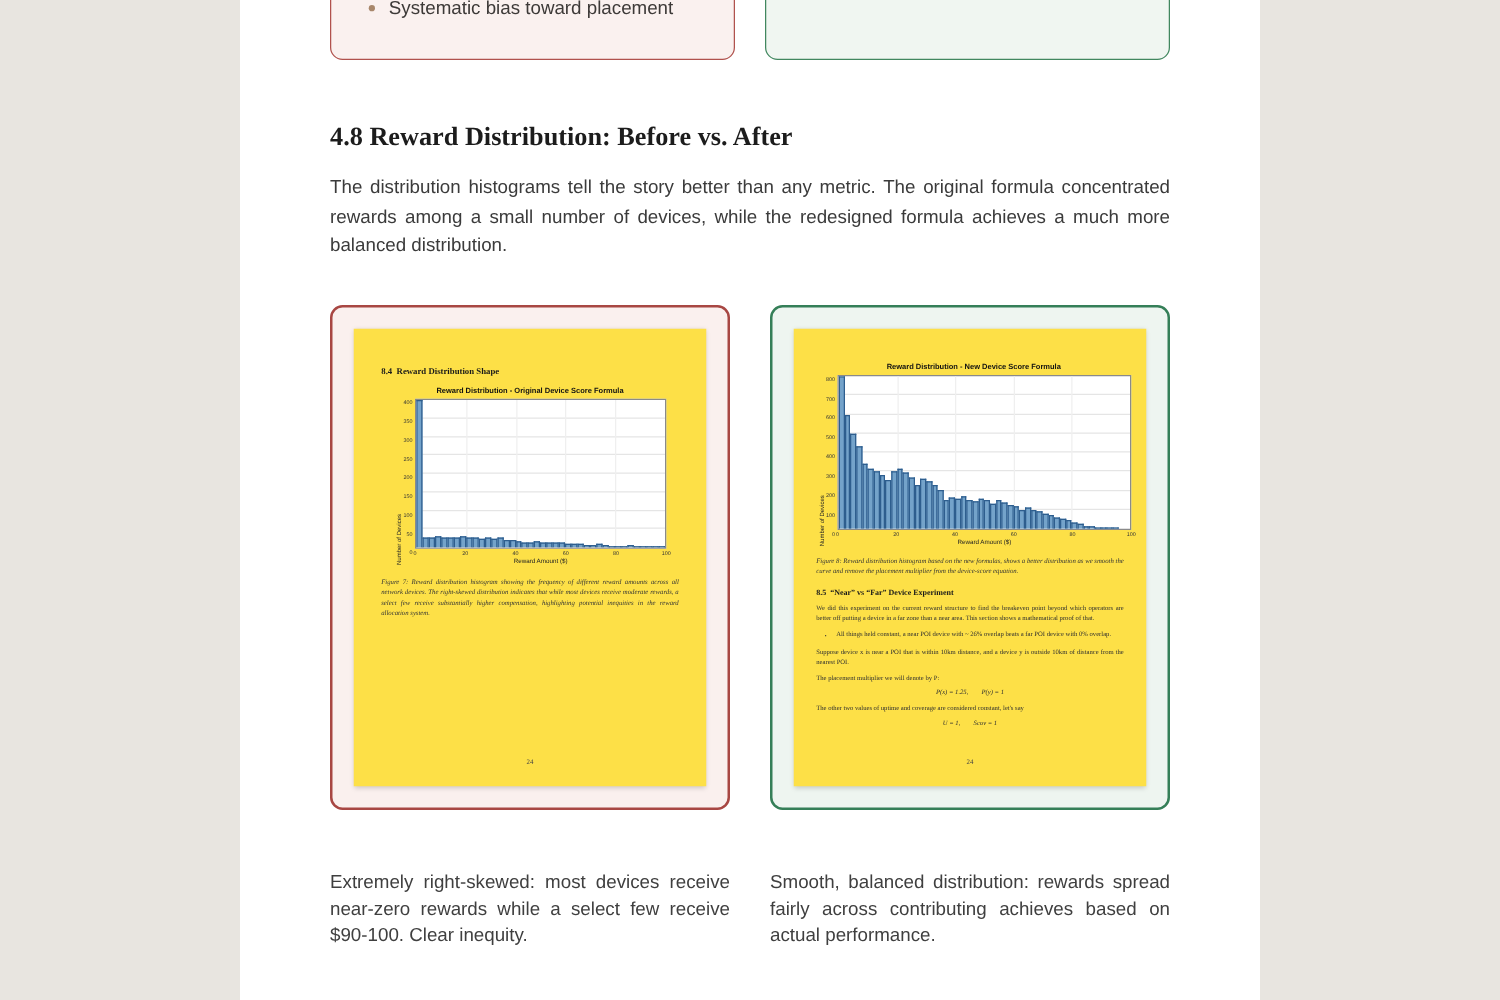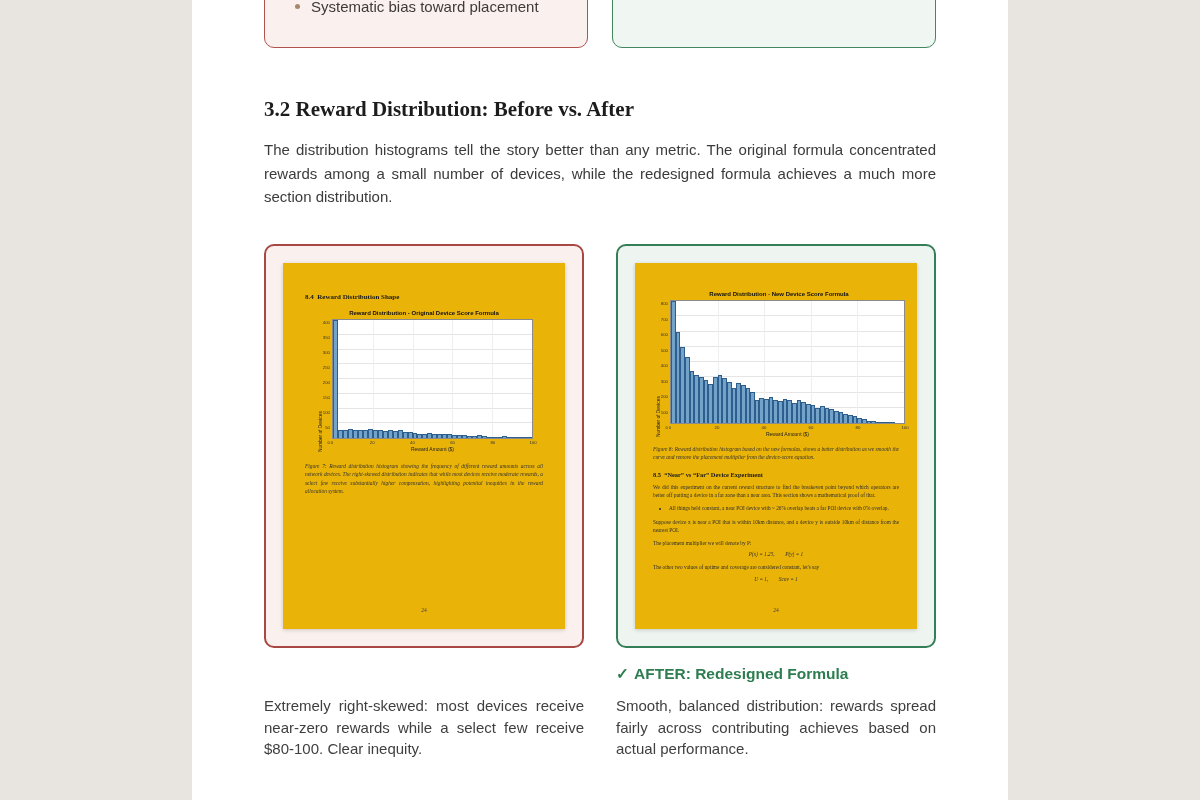"3.2 Reward Distribution: Before vs." h2.sec { text: 3.2 -> 4.8 }
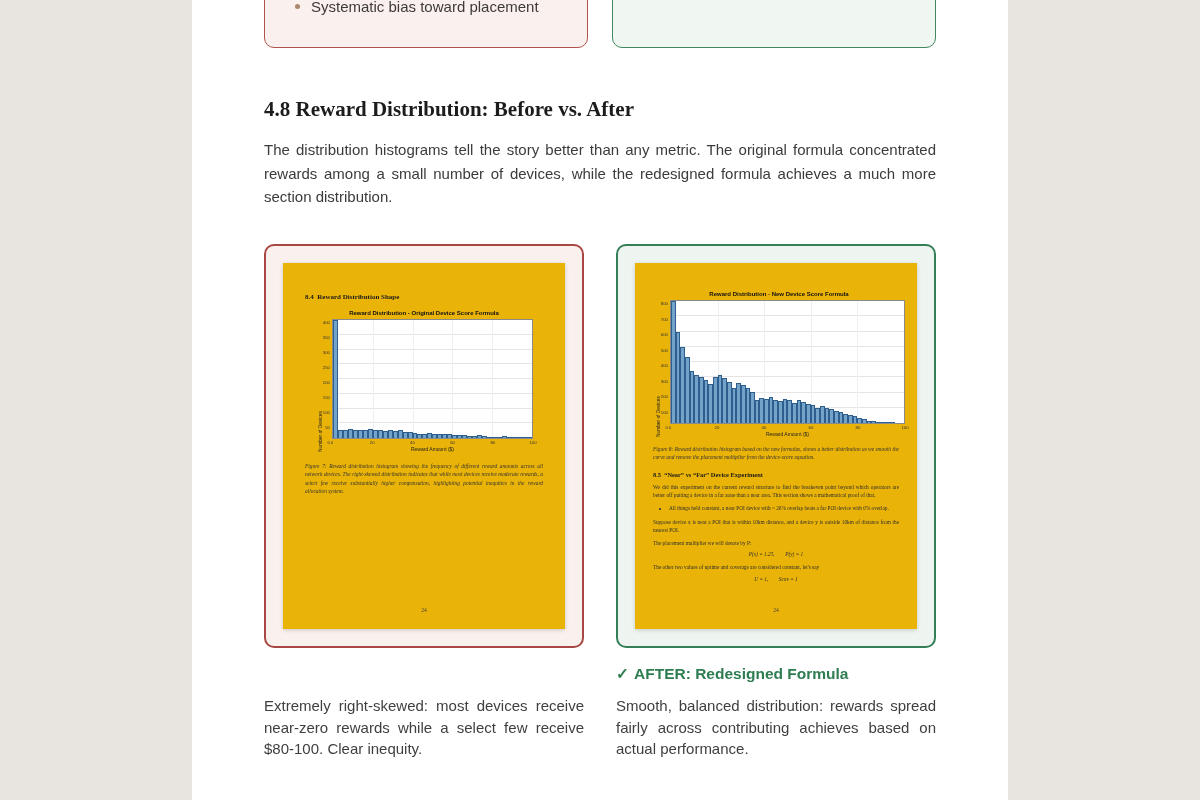"The distribution histograms tell the" p.intro { text: section -> balanced }
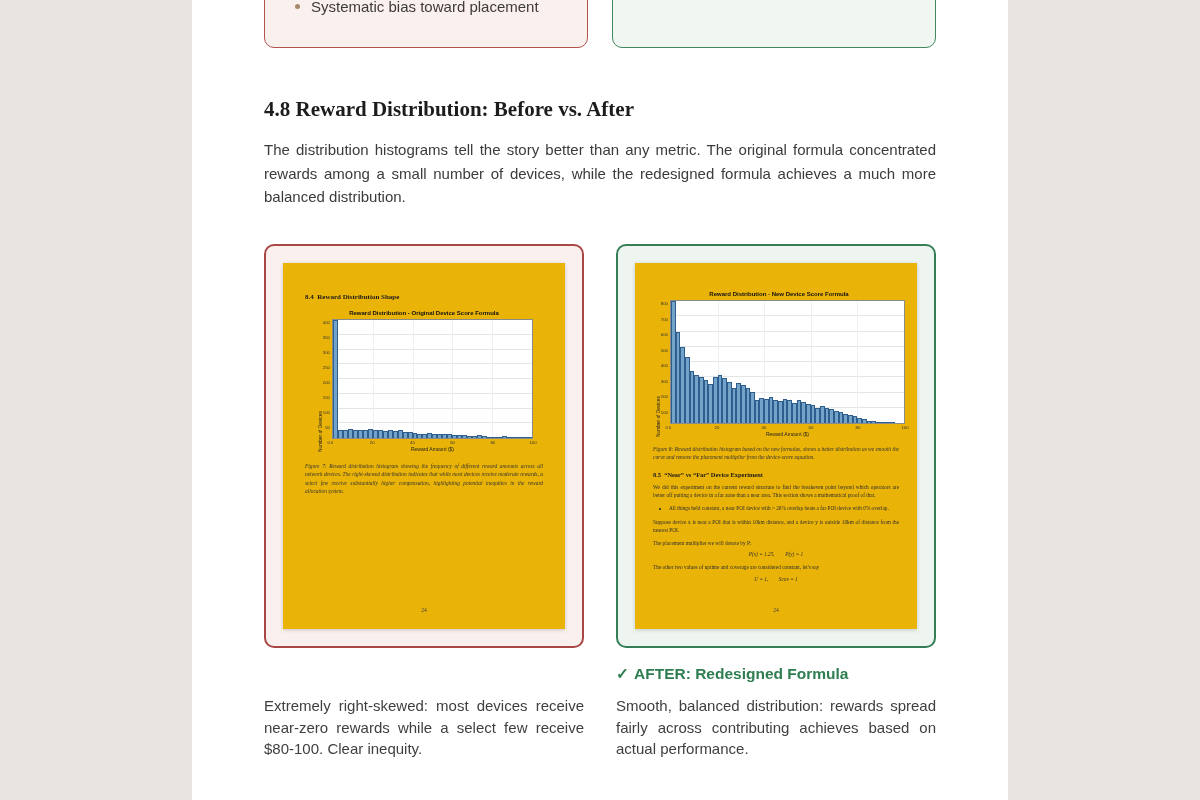"8.4 Reward Distribution Shape" .paper { background: #eab308 -> #fde047 }
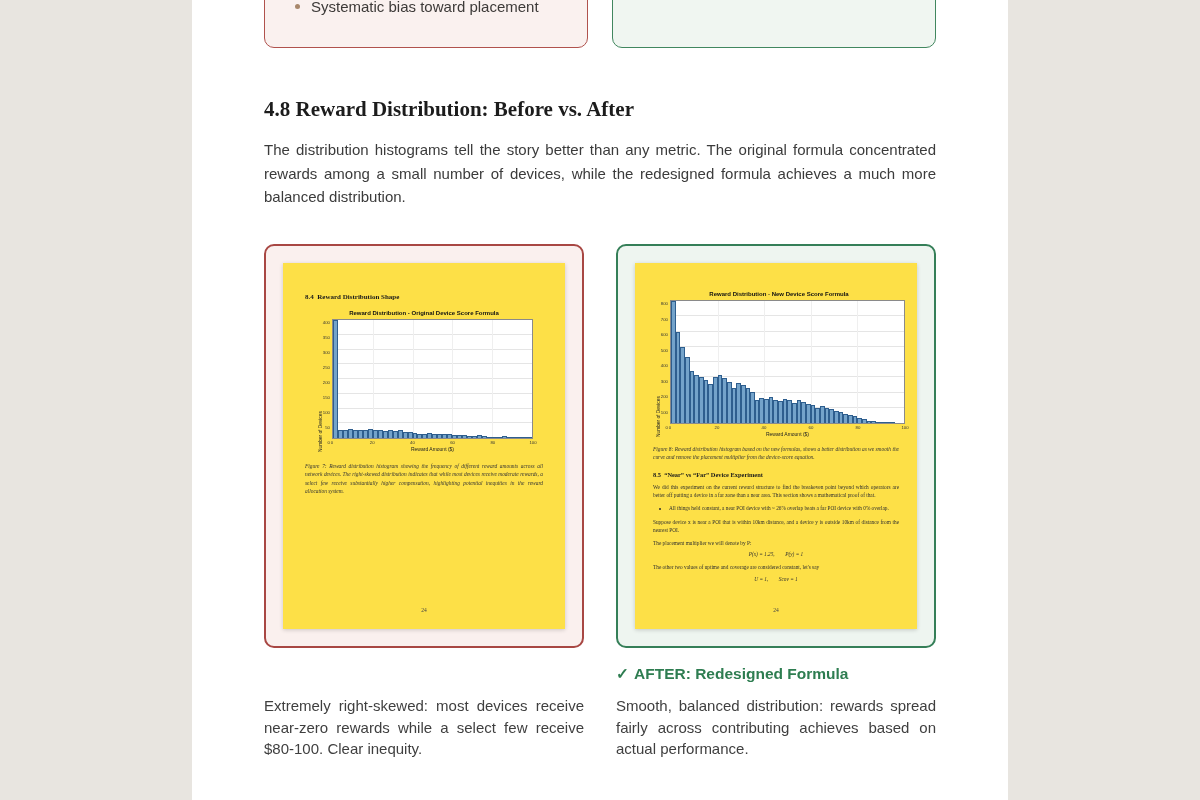"✓ AFTER: Redesigned Formula" div.card-label { html: <div> <span>✓</span><span>AFTER: Redesigned Formula</span> </div> -> none }
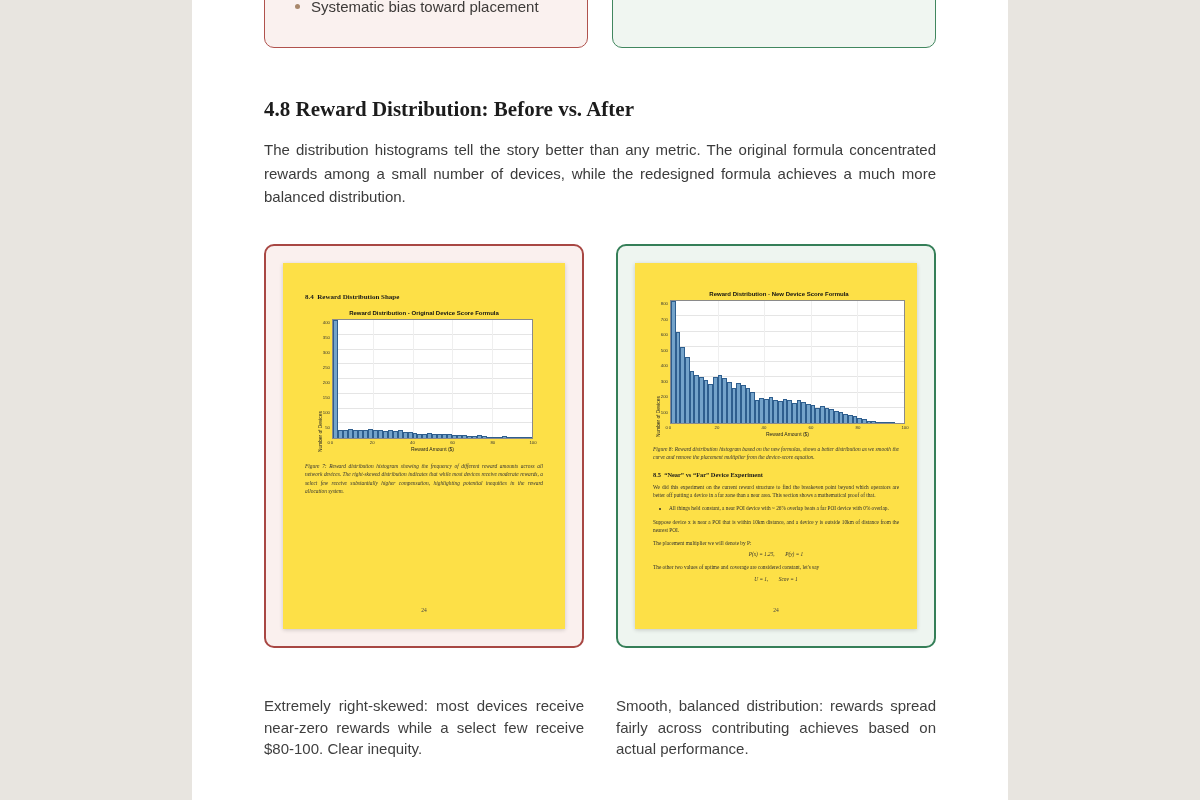"Extremely right-skewed: most devices" p.card-desc { text: $80-100 -> $90-100 }
